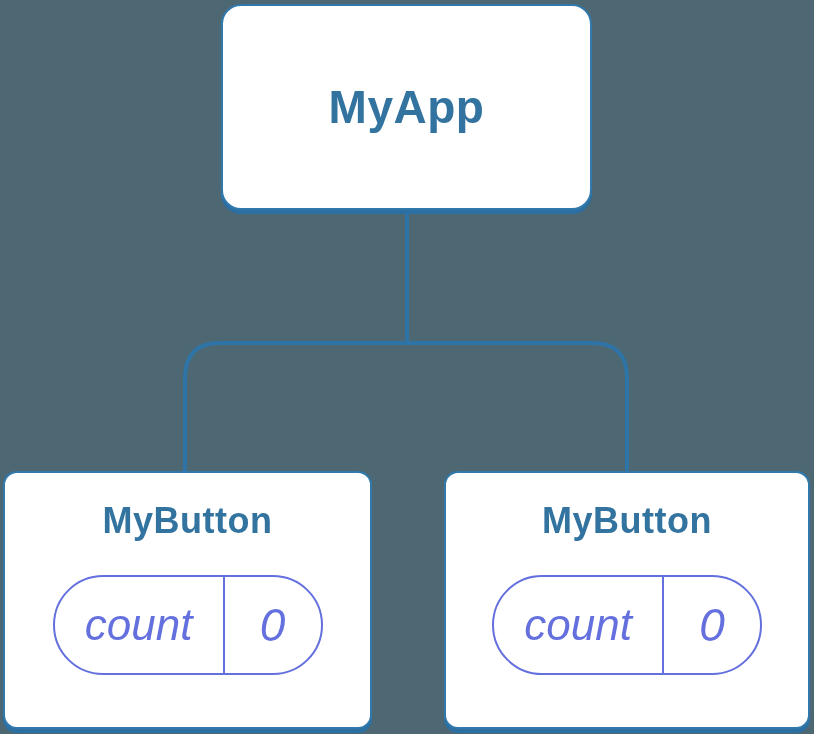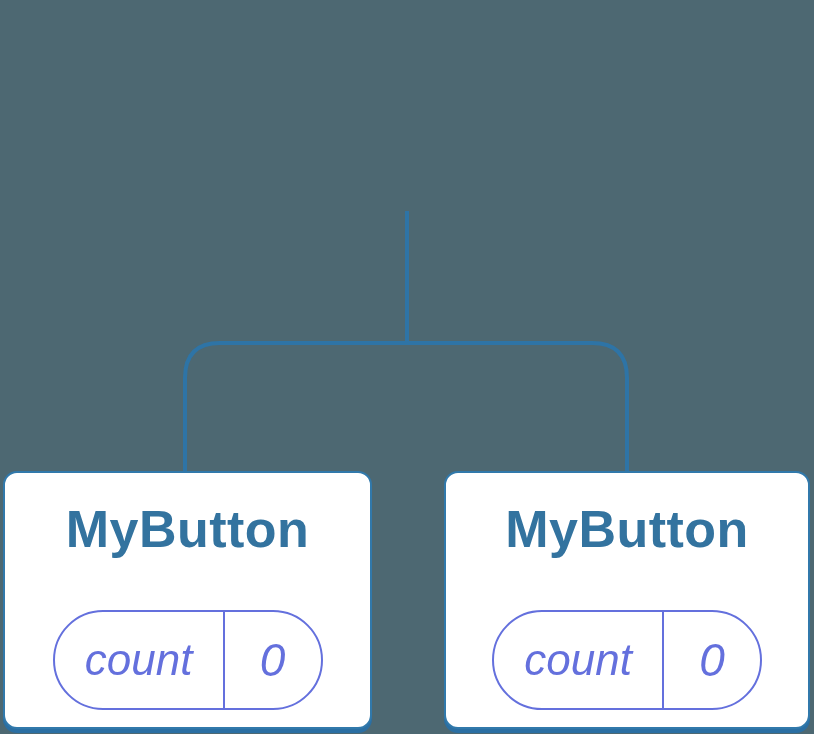"MyApp" div.node { html: none -> <div> <div>MyApp</div> </div> }
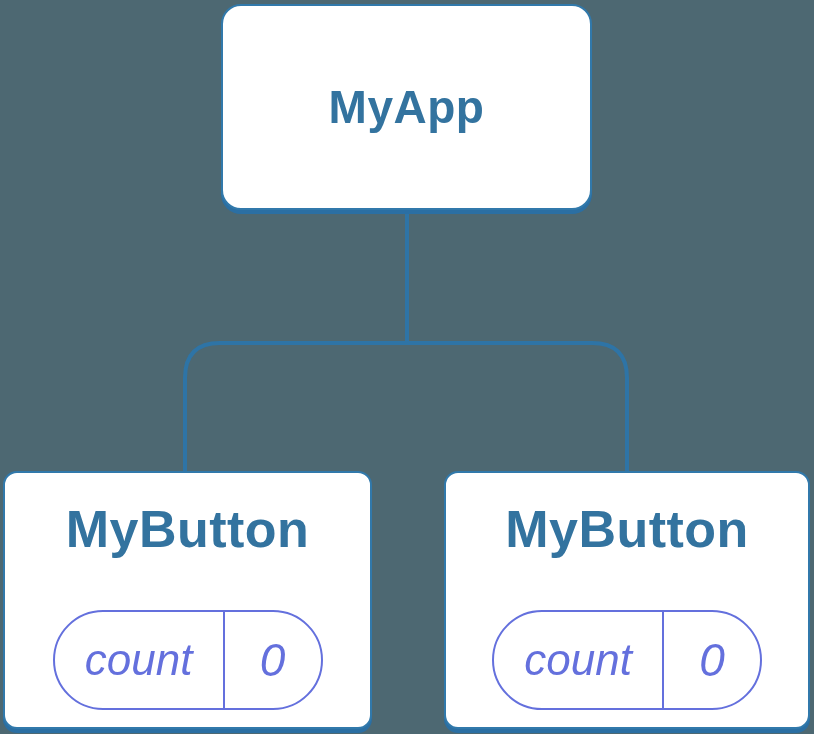"MyButton" .child-label { font-size: 52px -> 36px; margin-bottom: 52px -> 34px }
